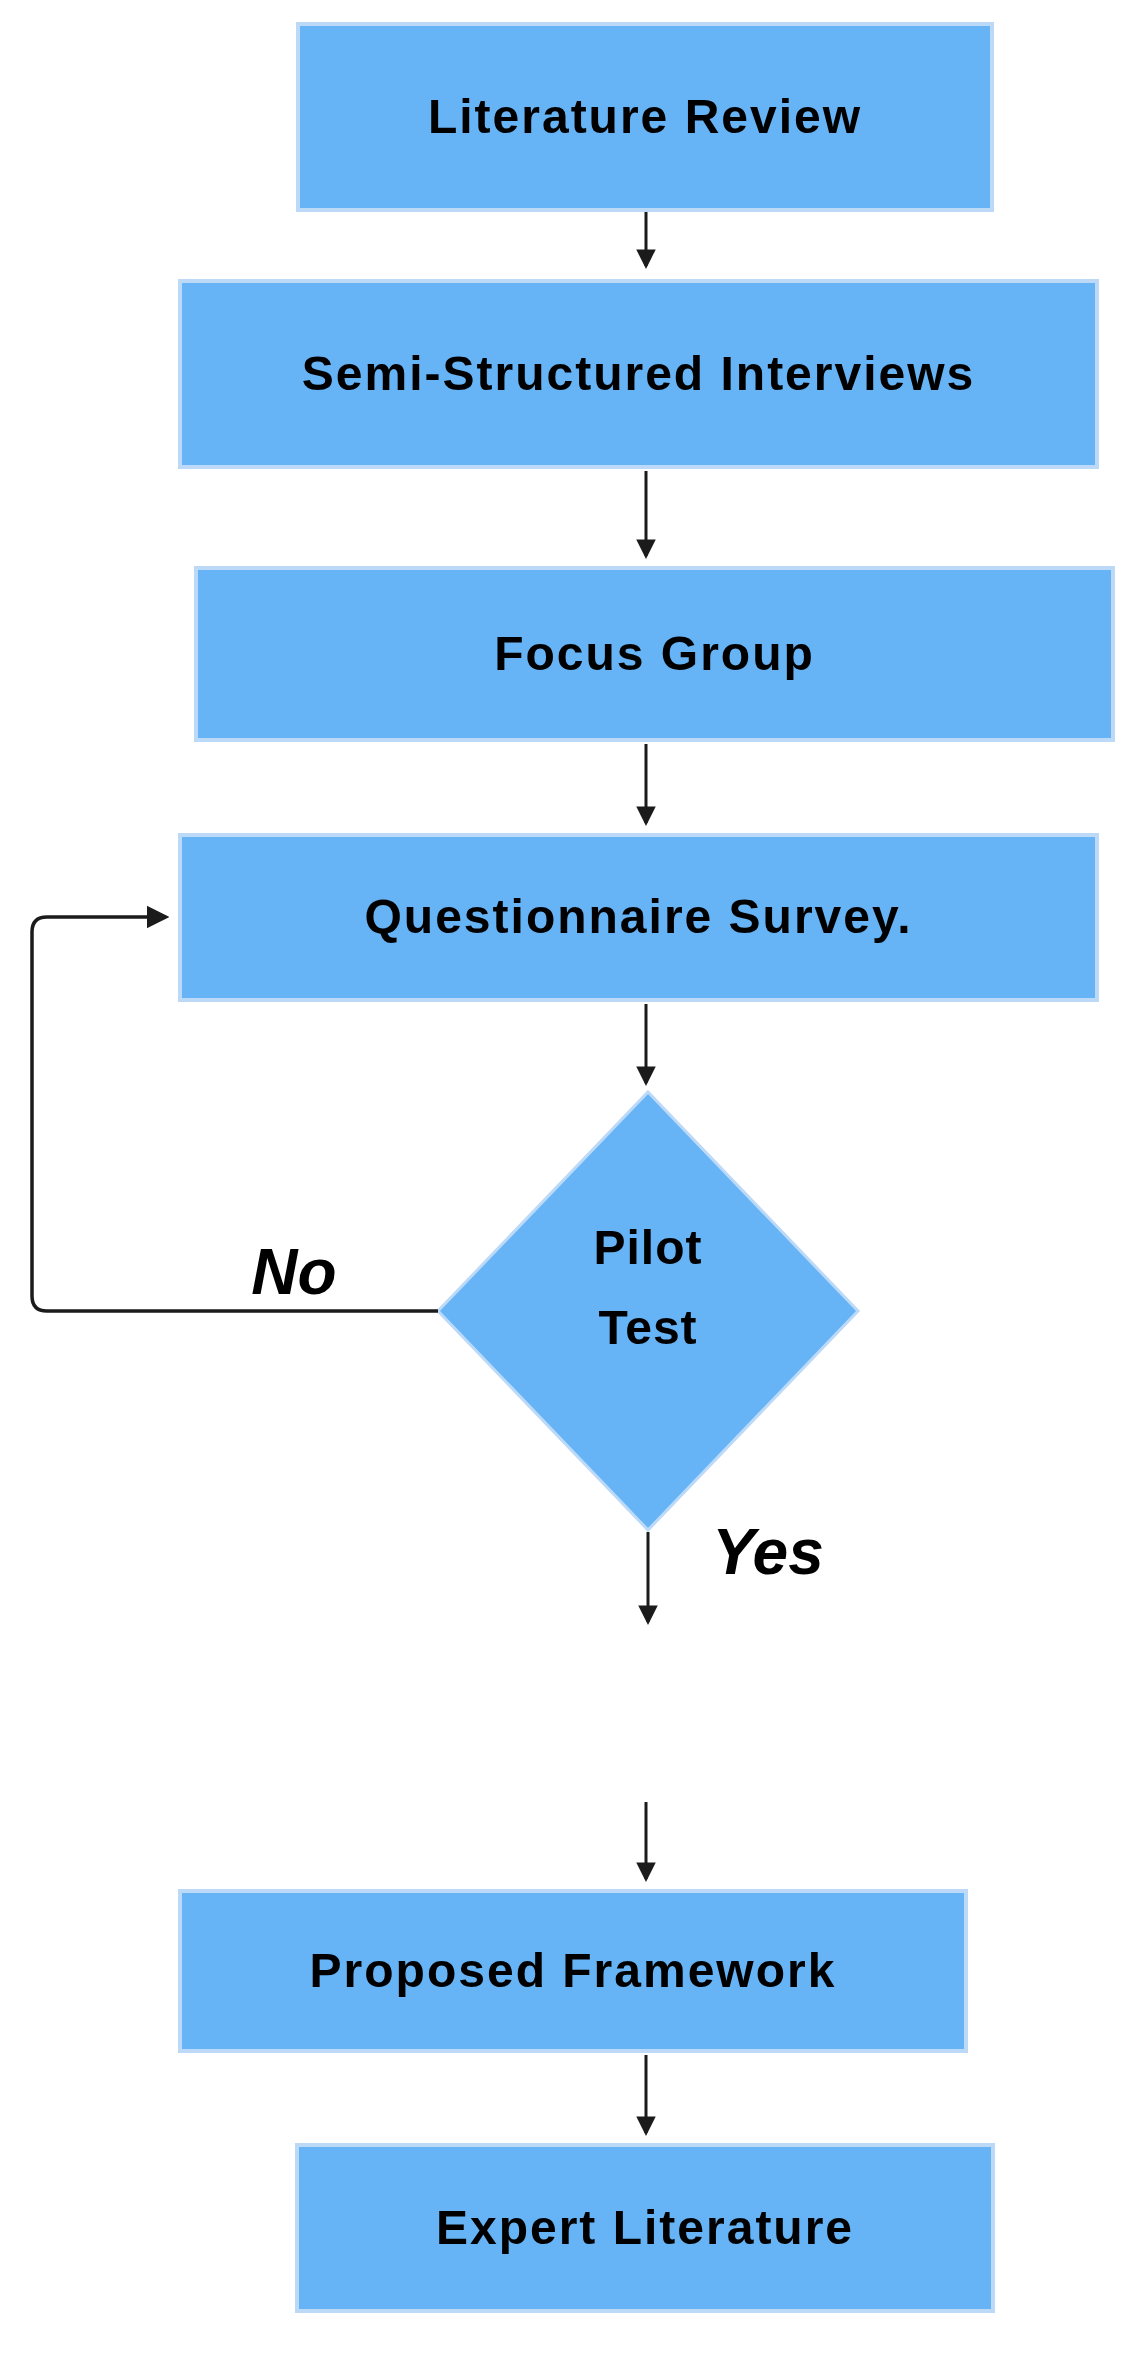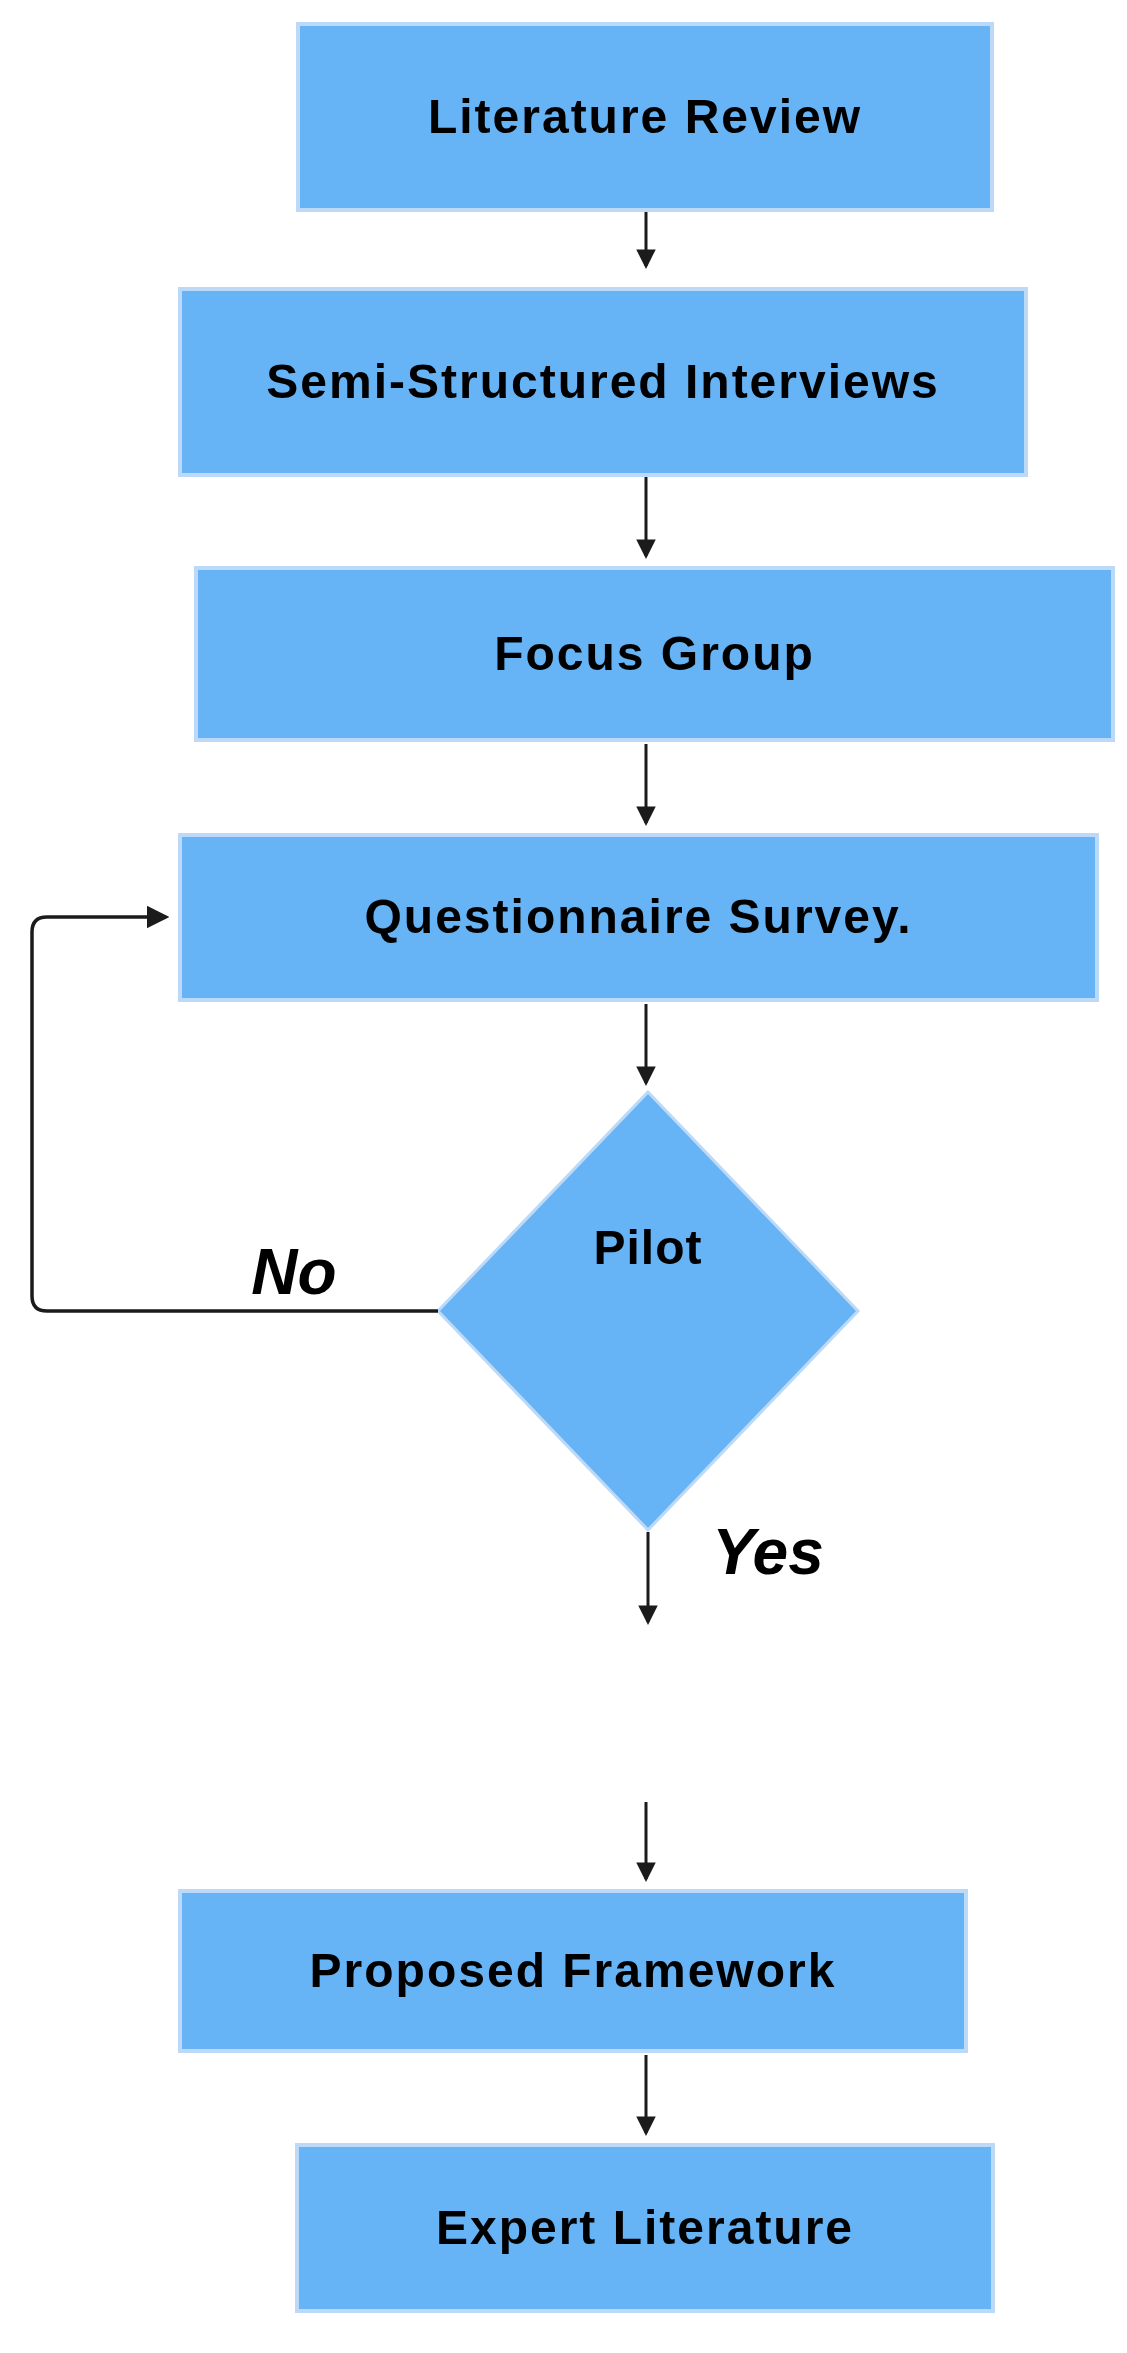"Semi-Structured Interviews" div.node { margin-top: 8px -> none; width: 850px -> 921px }
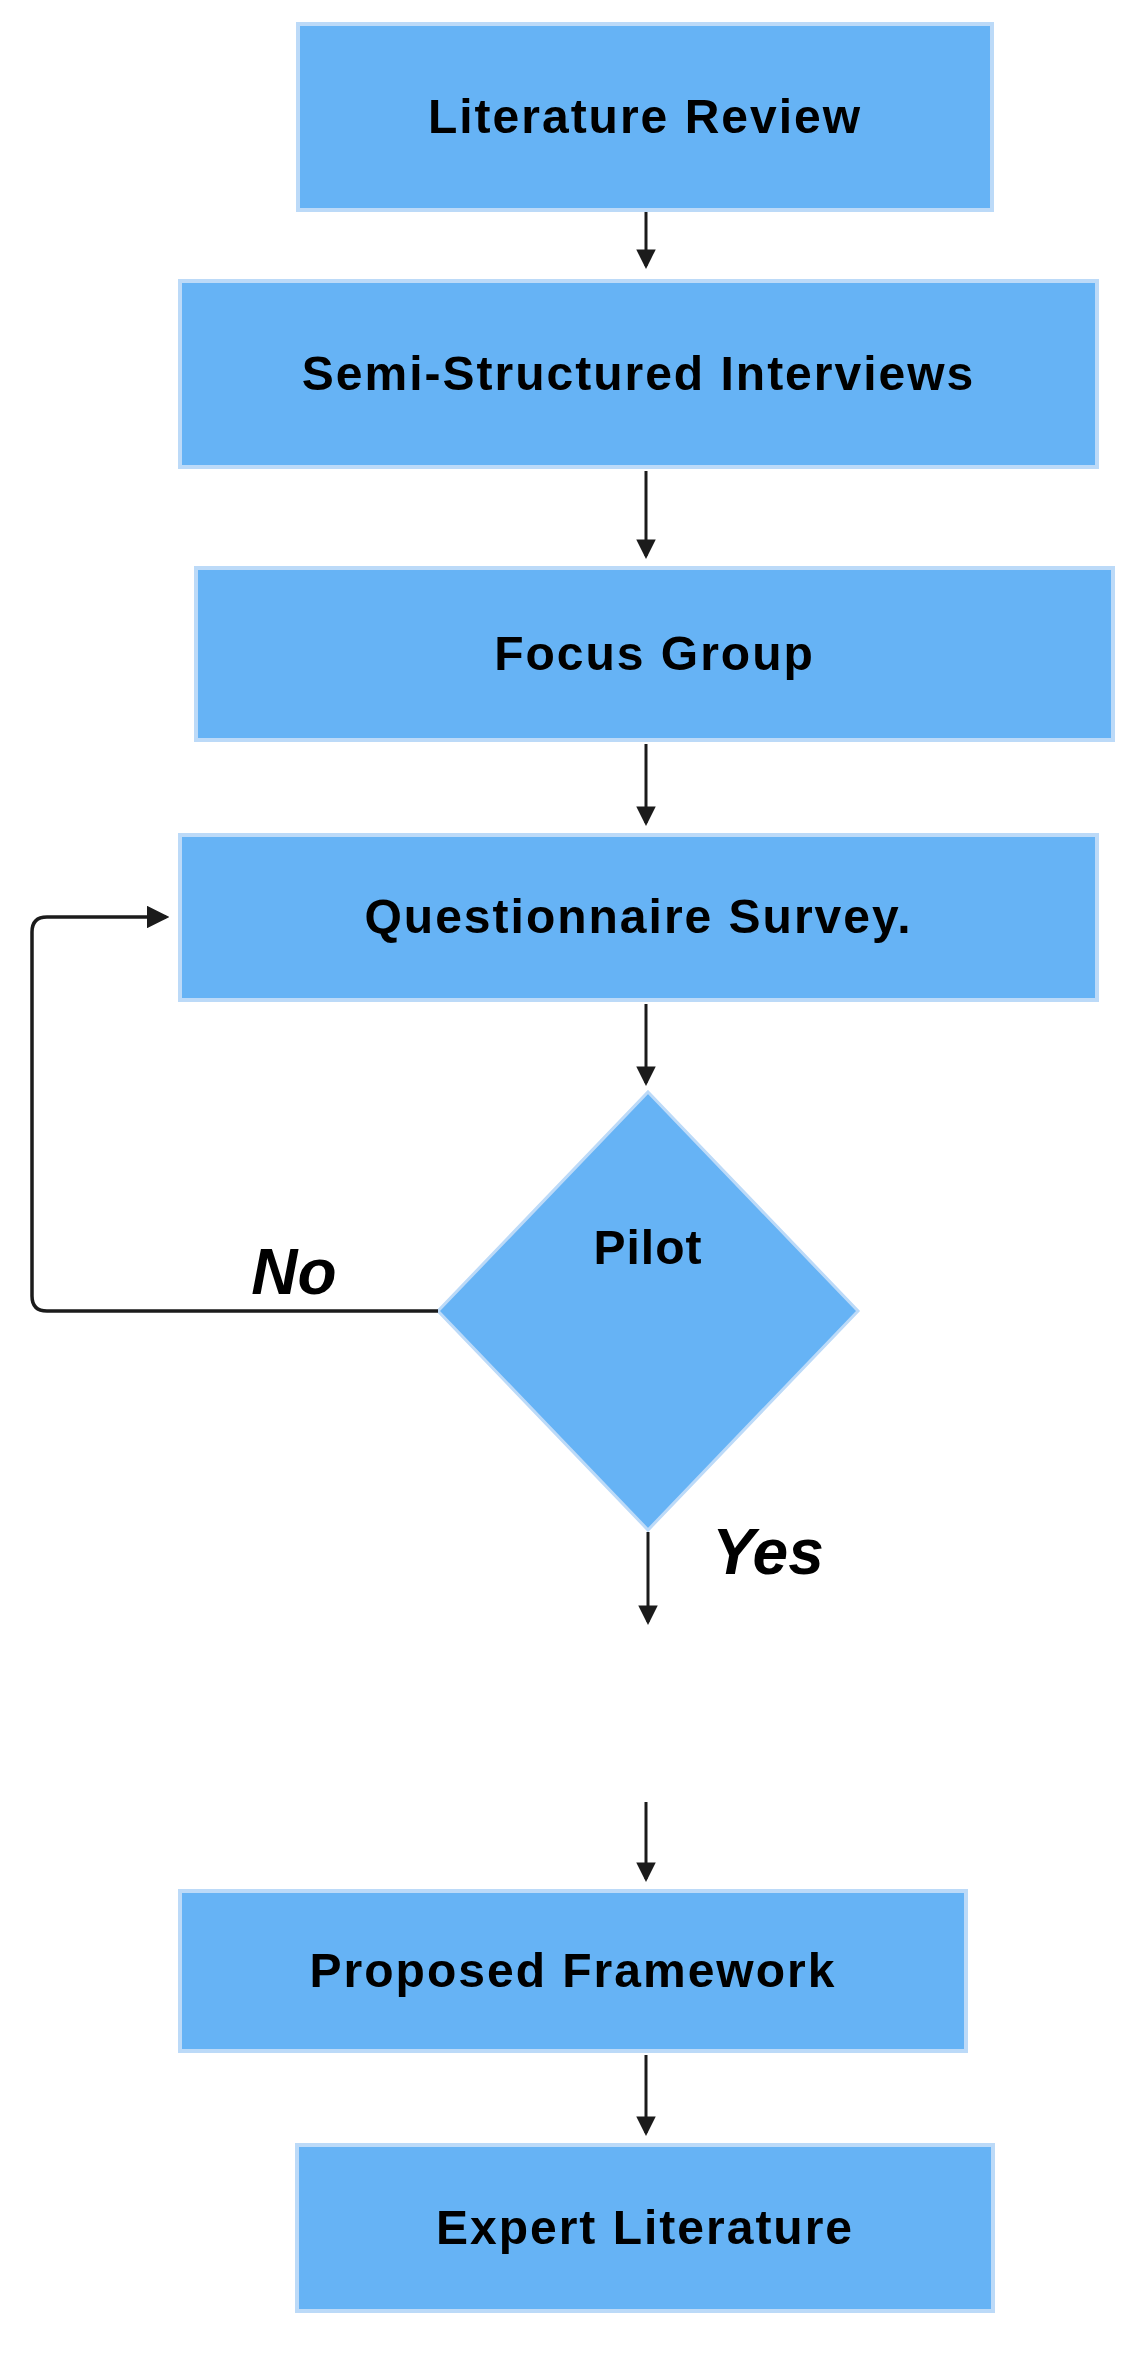"Test" div { html: none -> <div>Test</div> }
